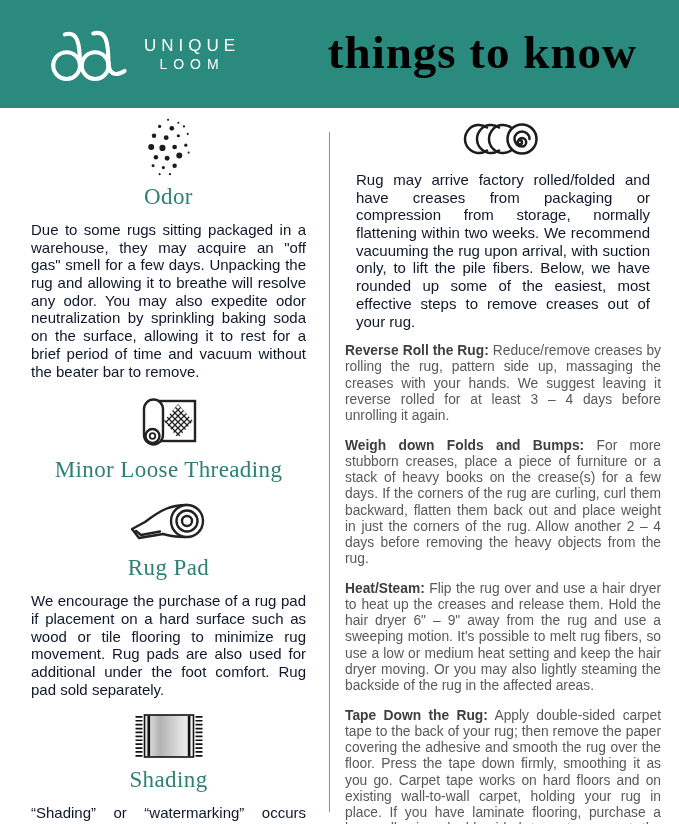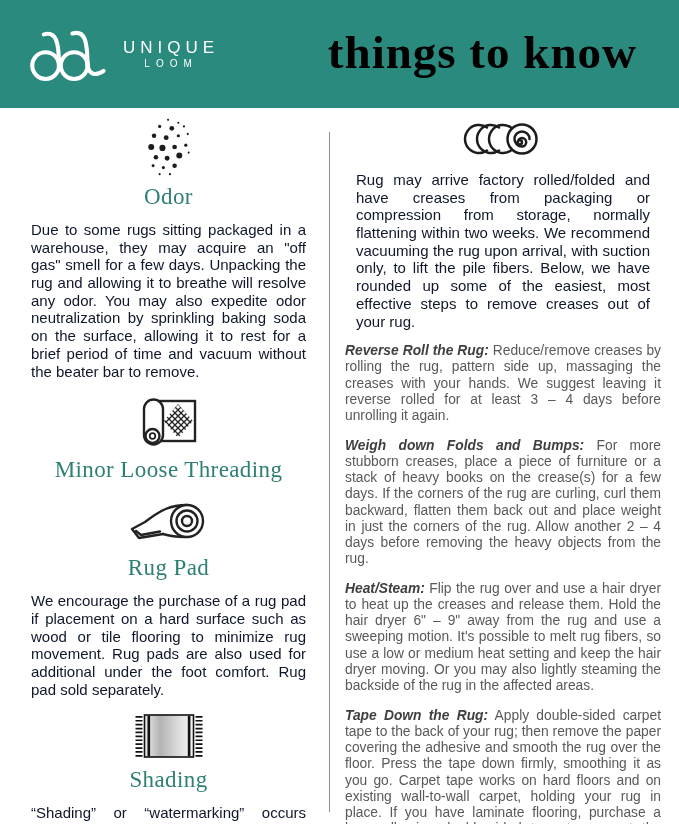"UNIQUE" .masthead { padding: 0 42px 0 26px -> 0 42px 0 47px }
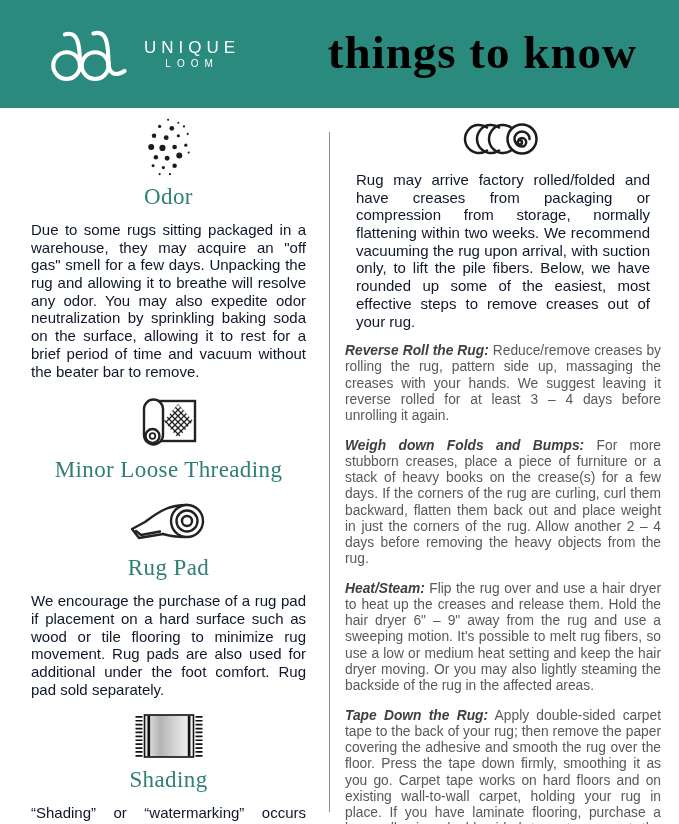"LOOM" .brand-line2 { font-size: 10px -> 14px }
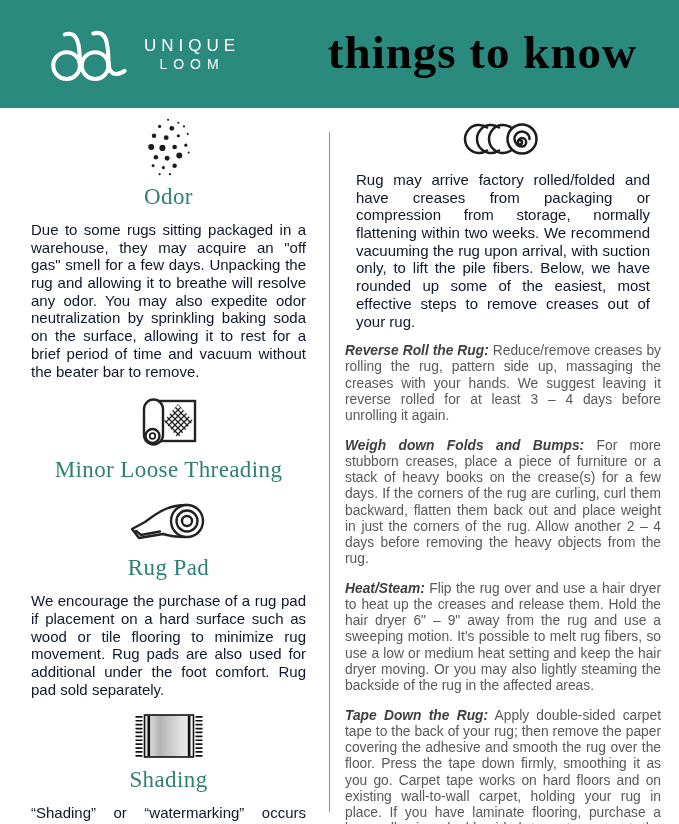"Reverse Roll the Rug:" .step b { font-style: italic -> none }
